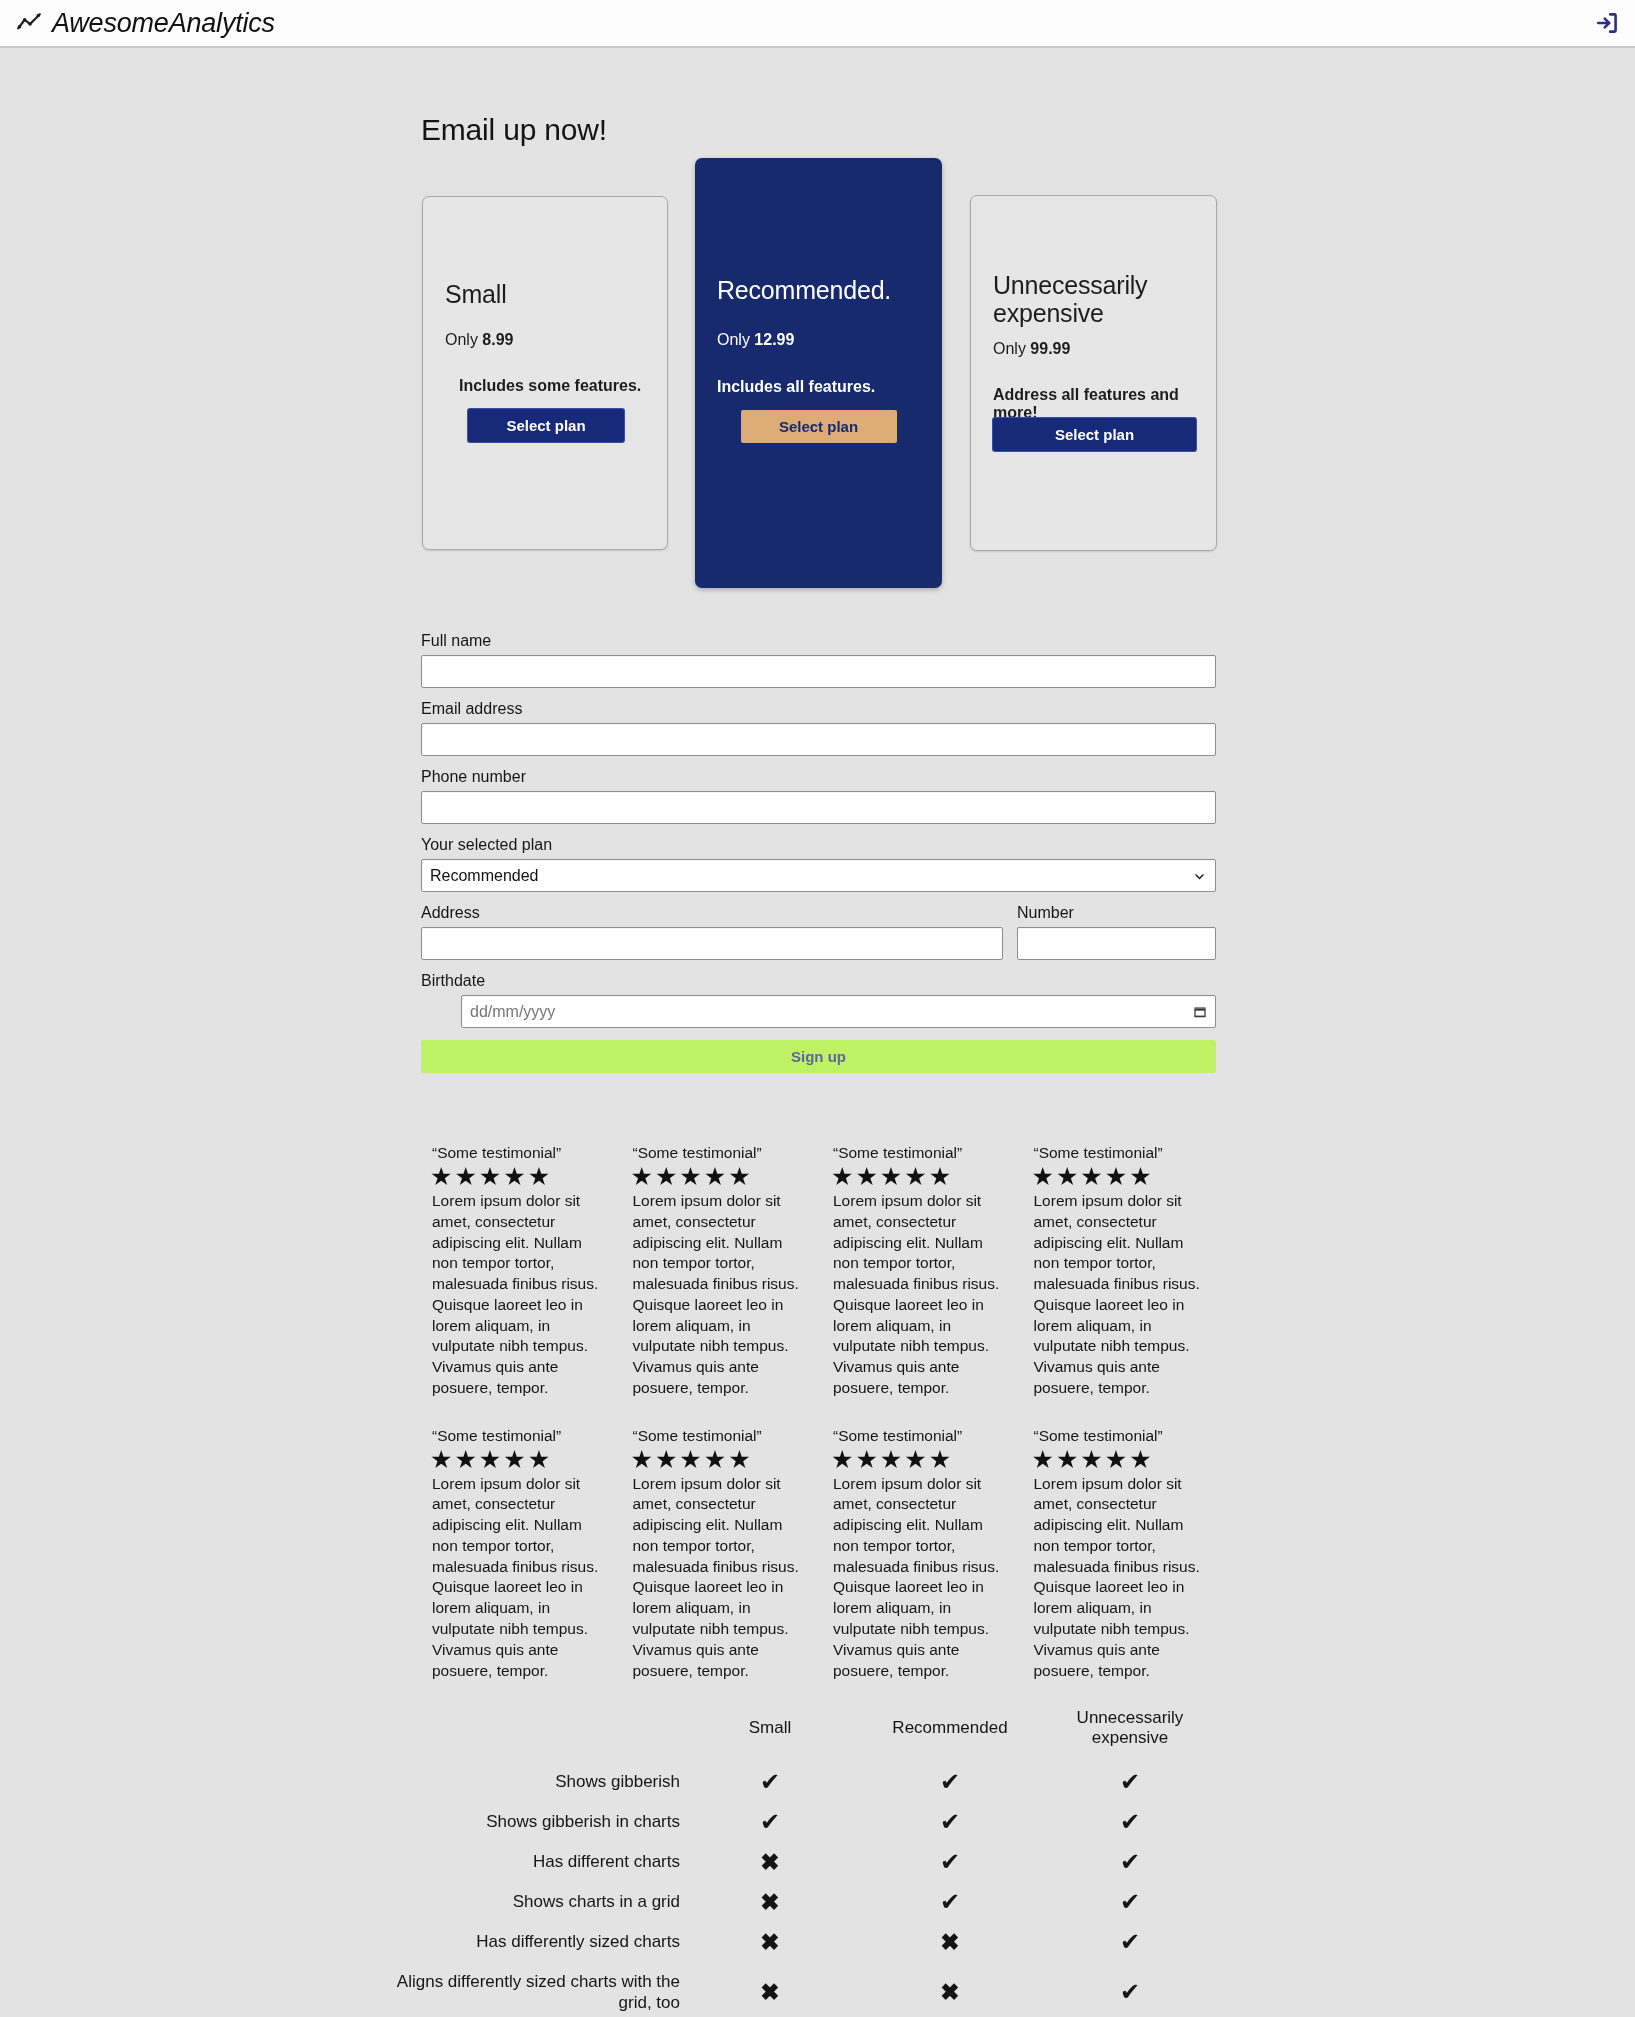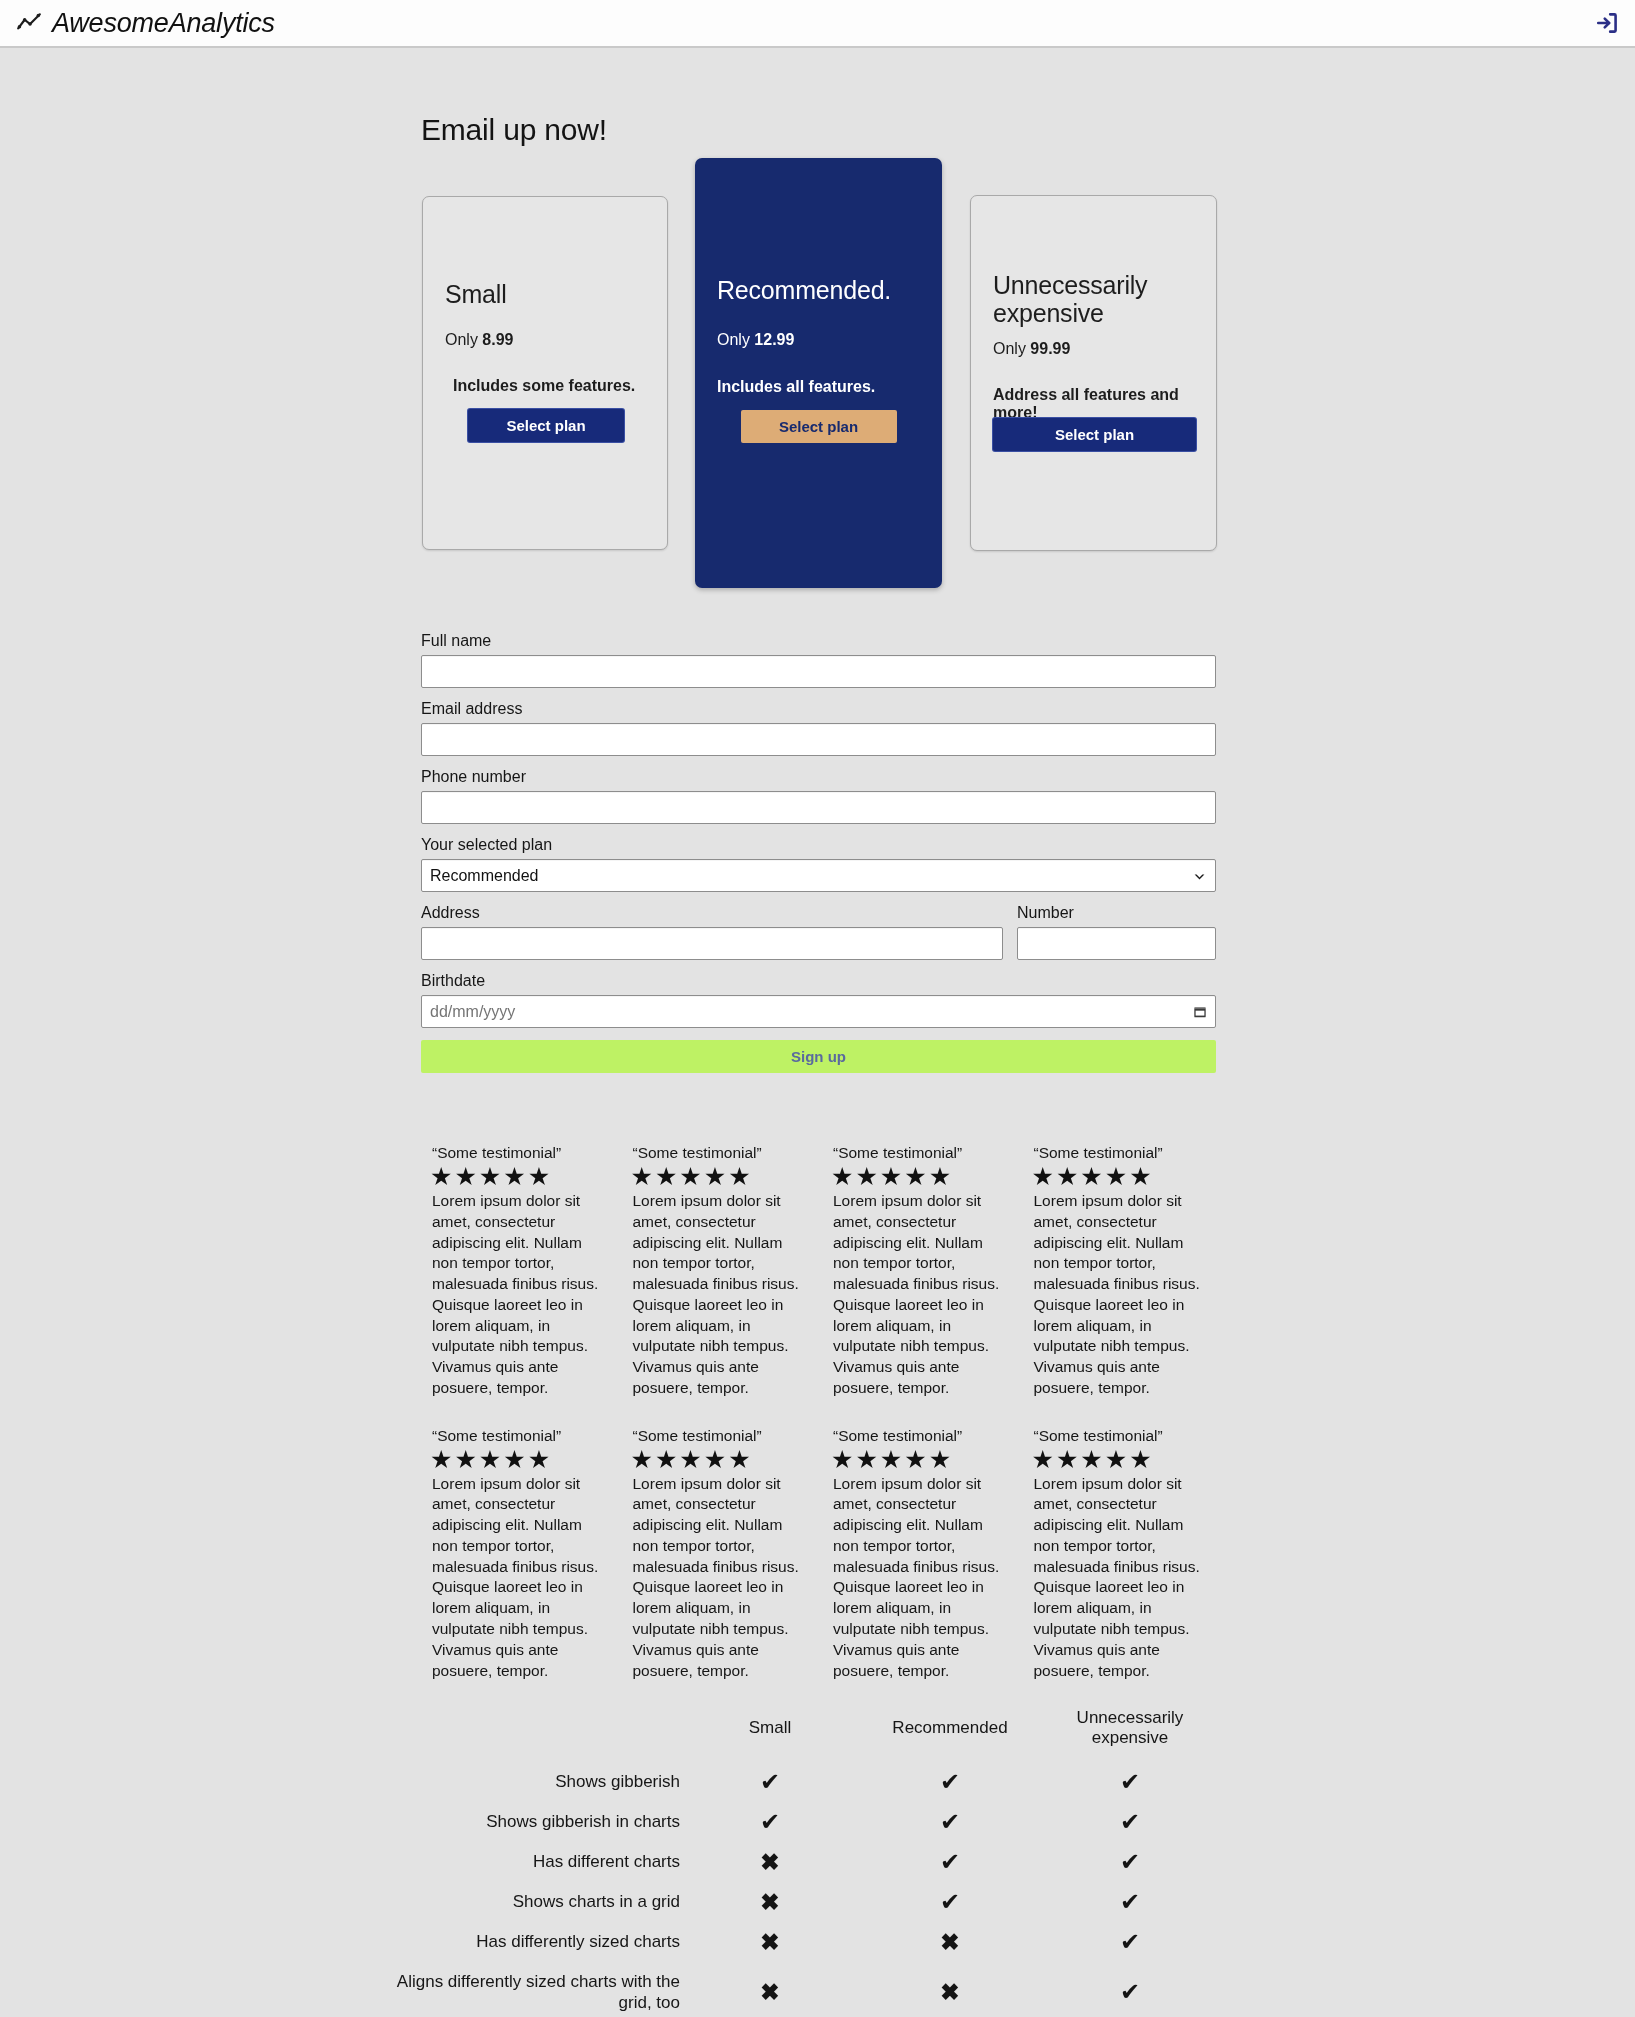"Includes some features." .card-small .card-feat { left: 30px -> 36px }
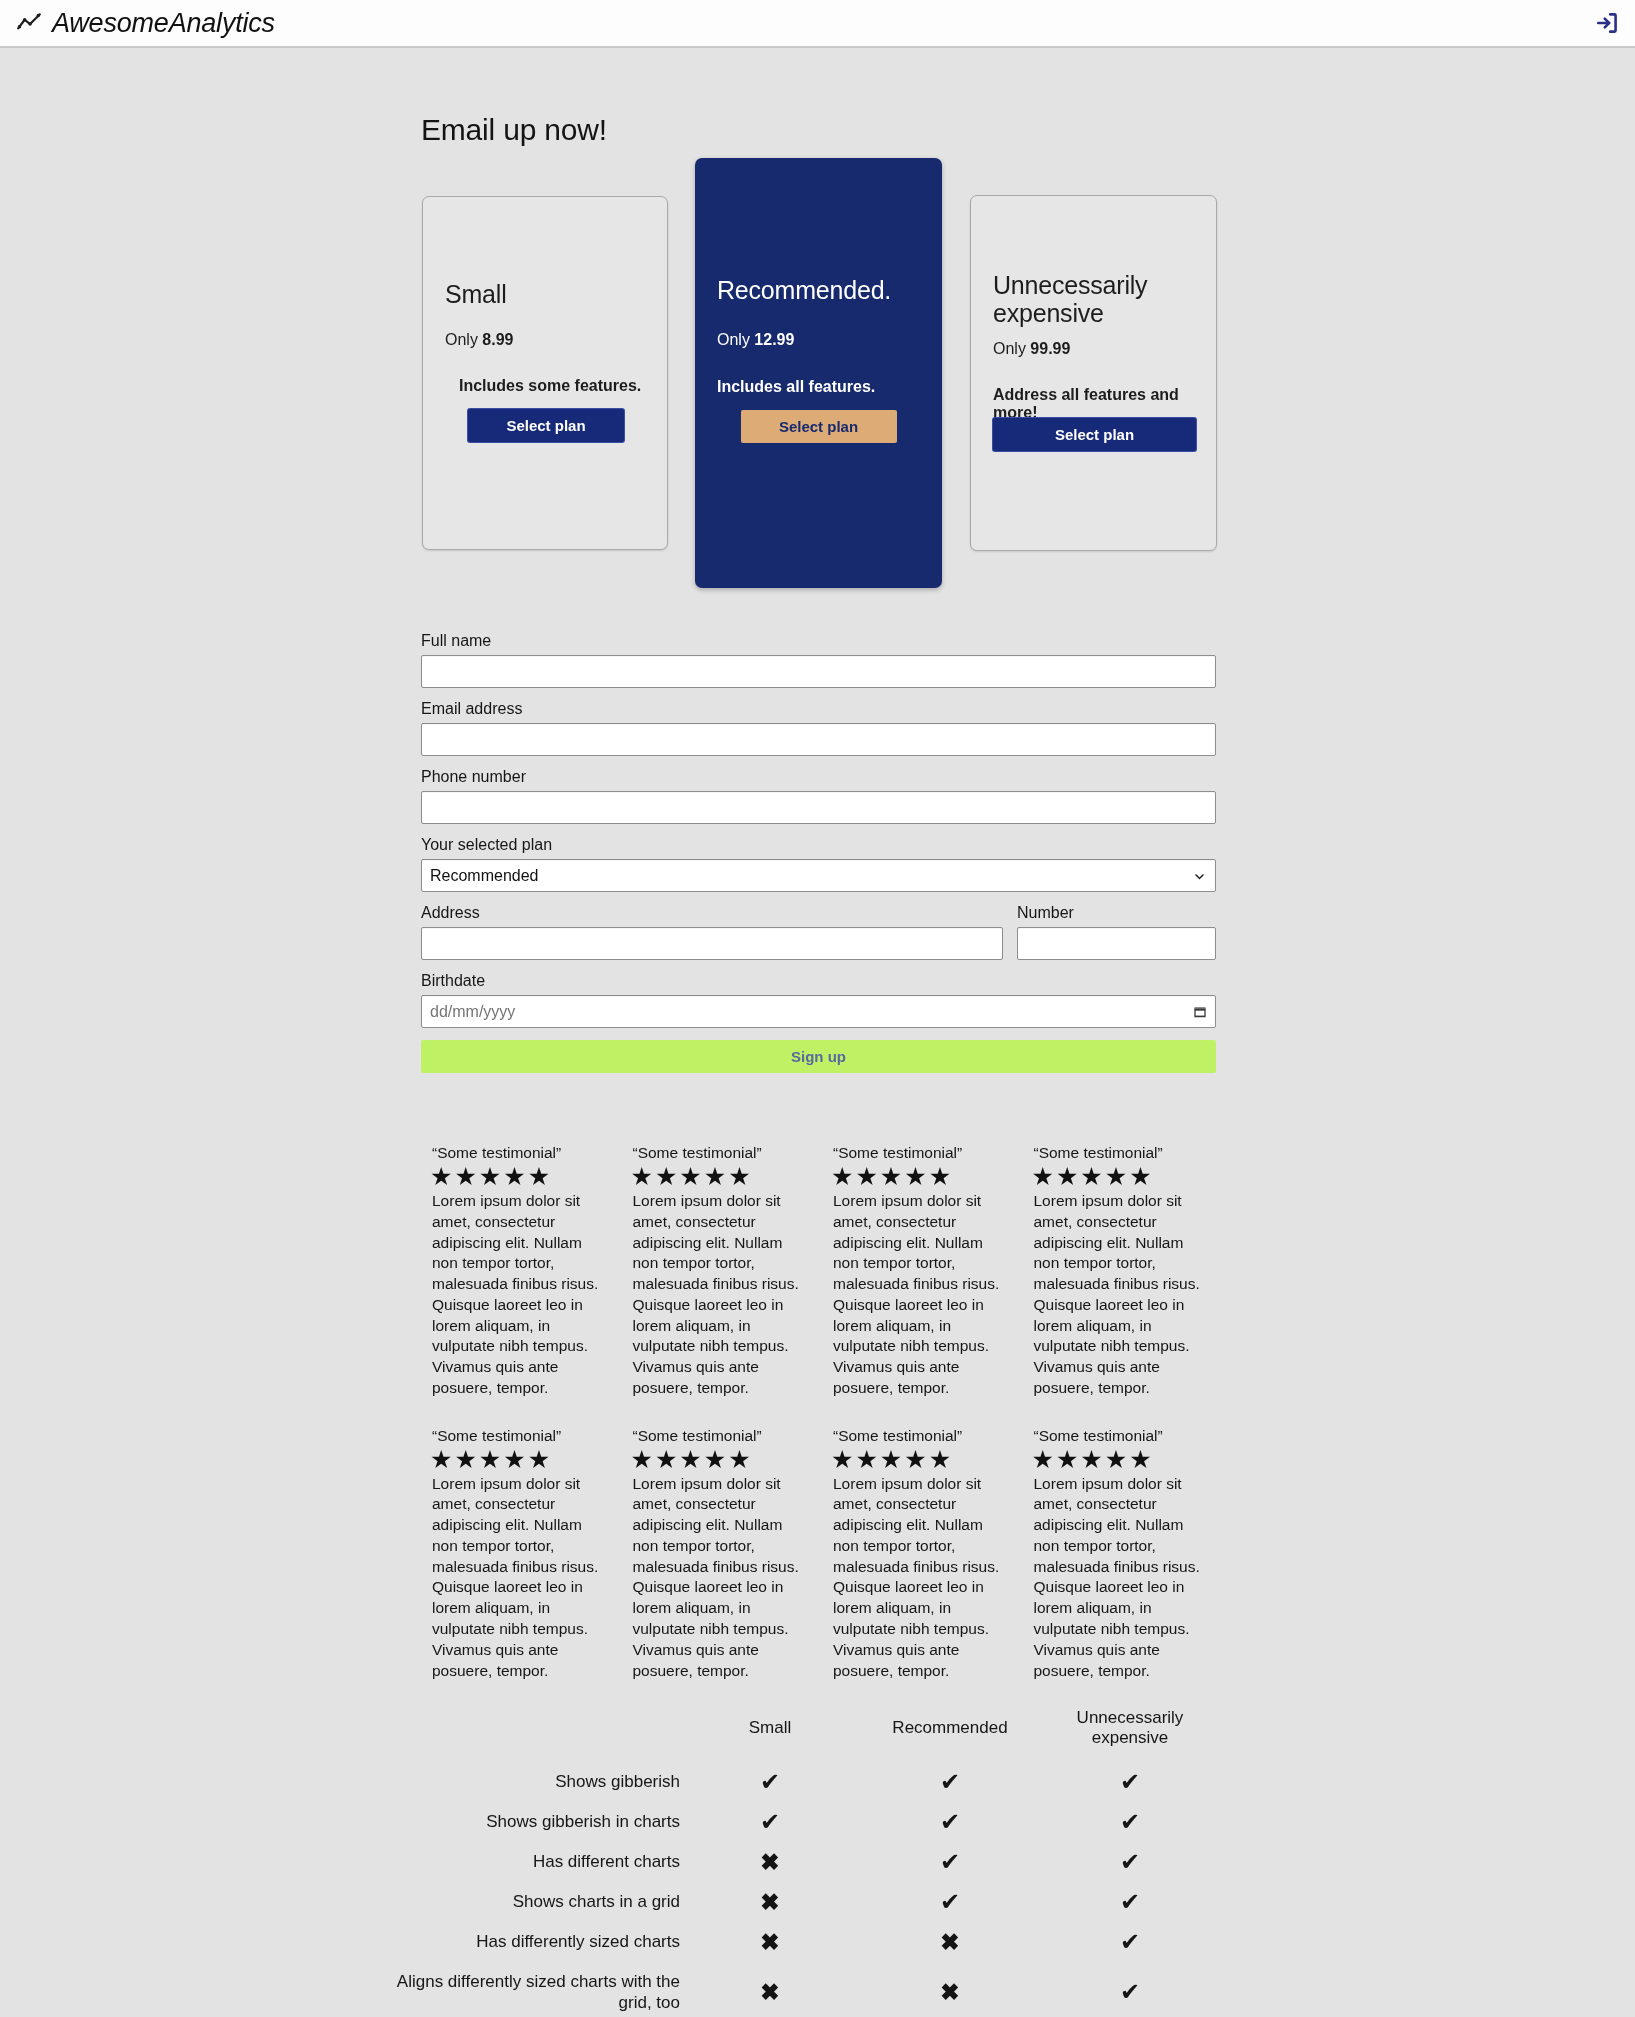"dd/mm/yyyy" .date-wrap { margin-left: none -> 40px }
